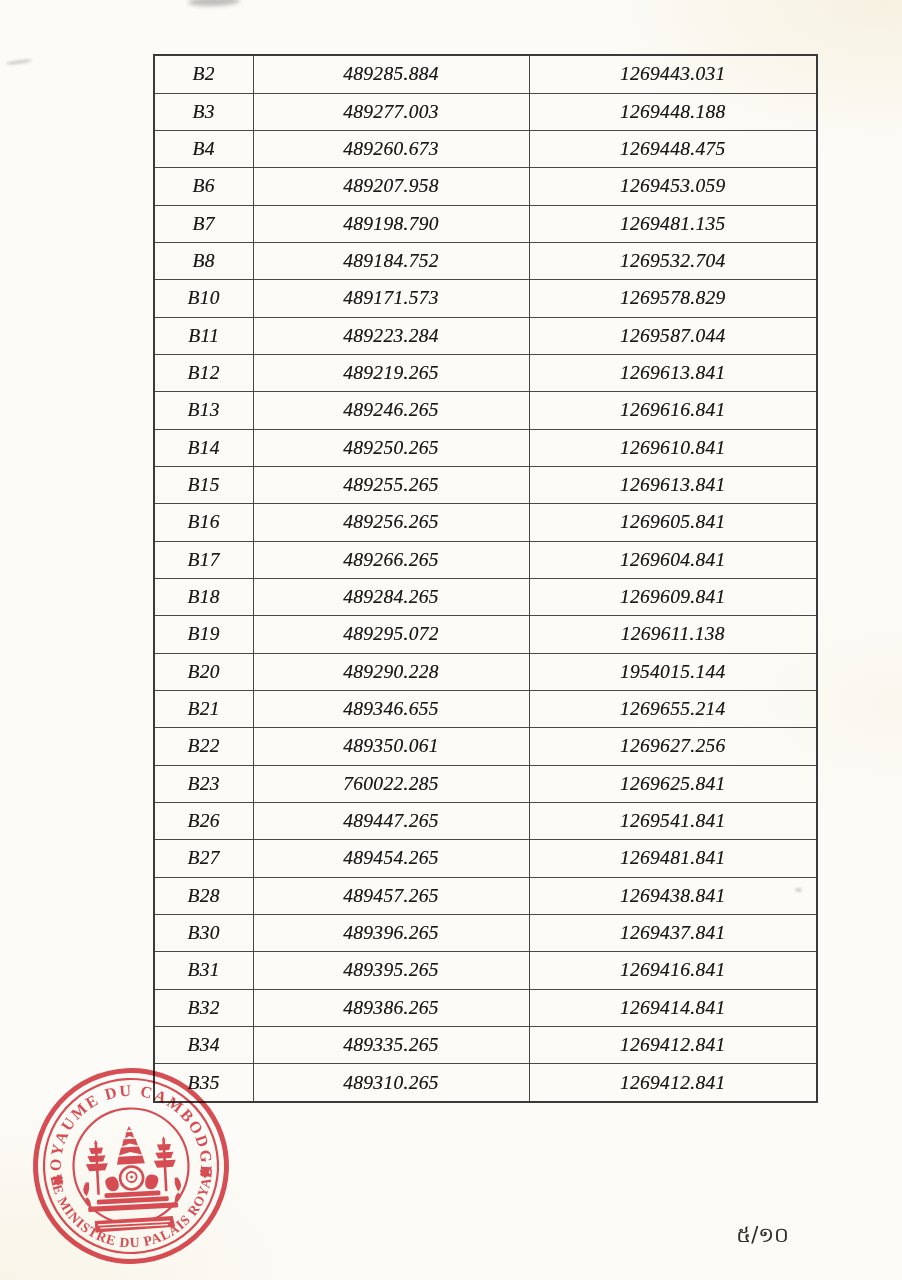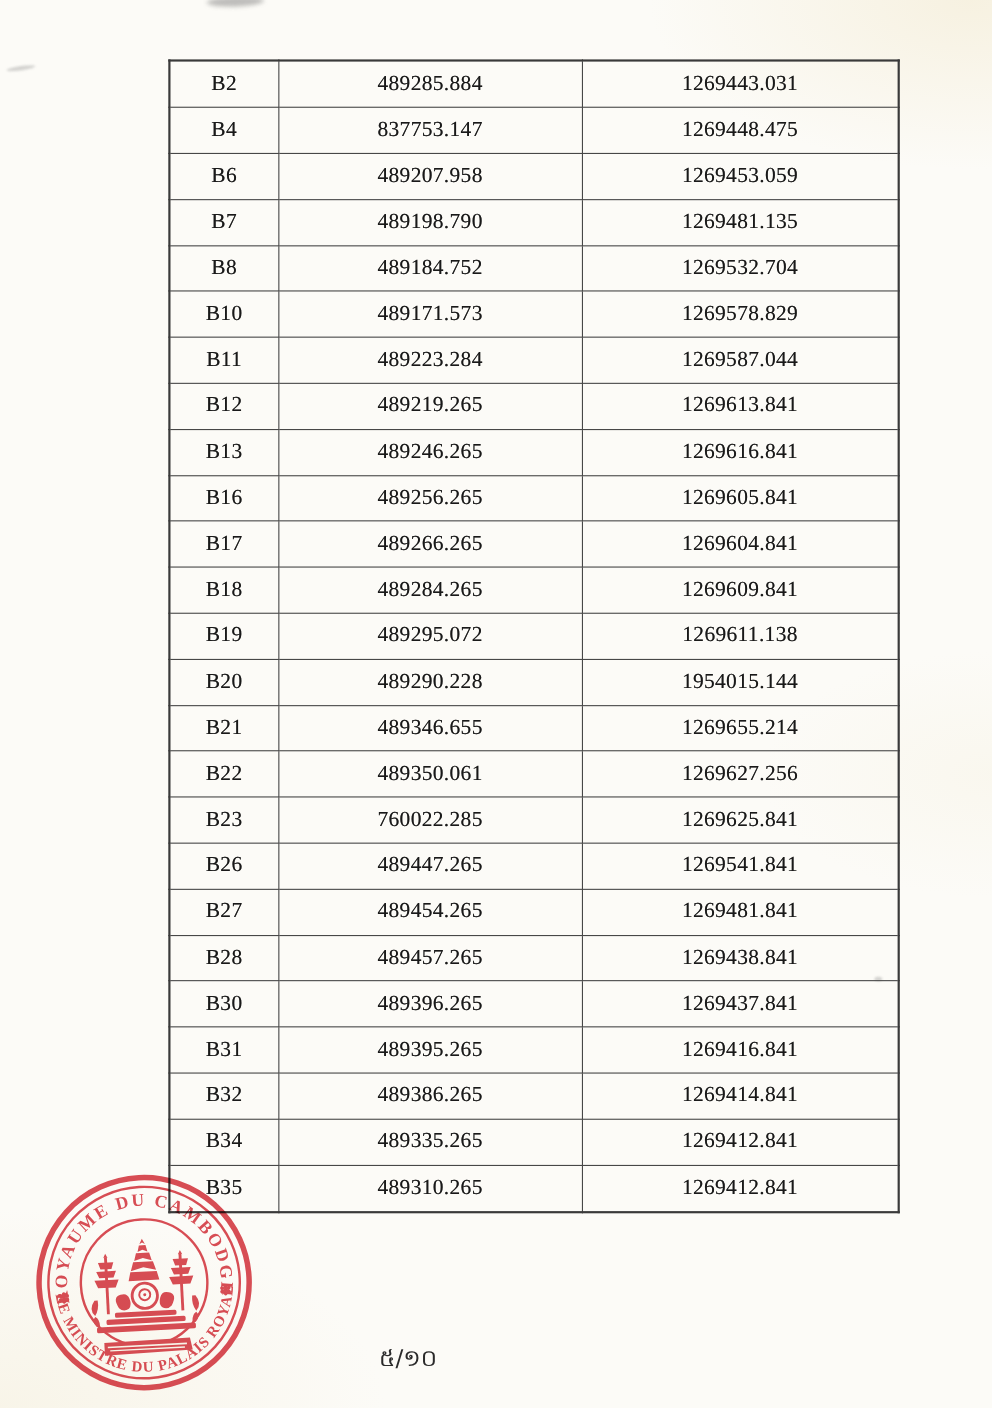"B2" table.coords { font-style: none -> italic }
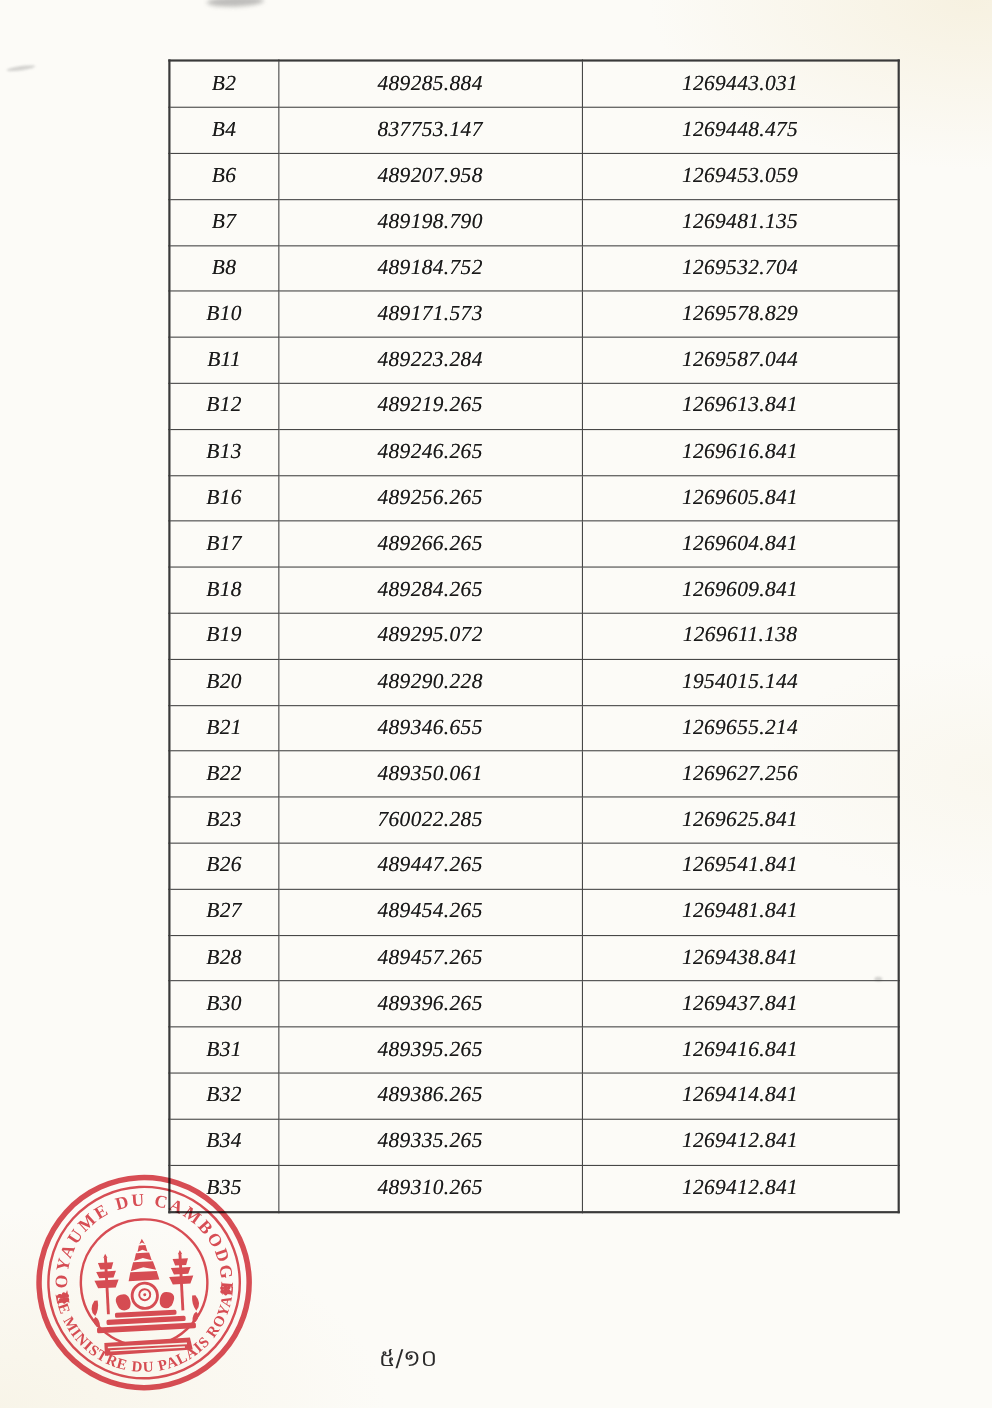"B3" tr { html: none -> <tr> <td>B3</td> <td>489277.003</td> <td>1269448.188</td> </tr> }
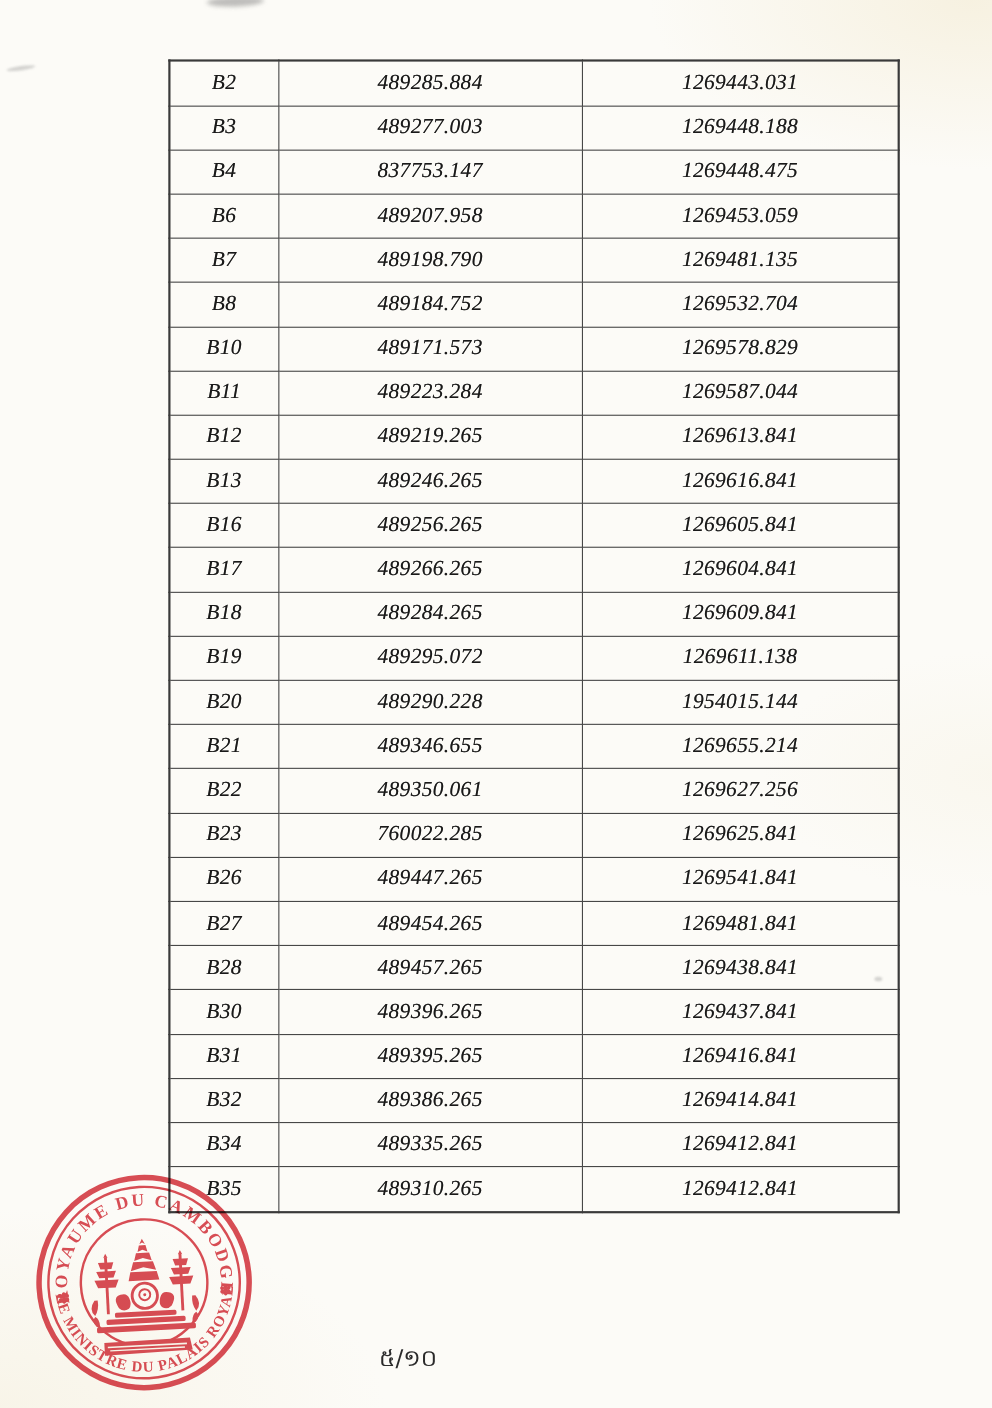"837753.147" td { text: 837753.147 -> 489260.673 }
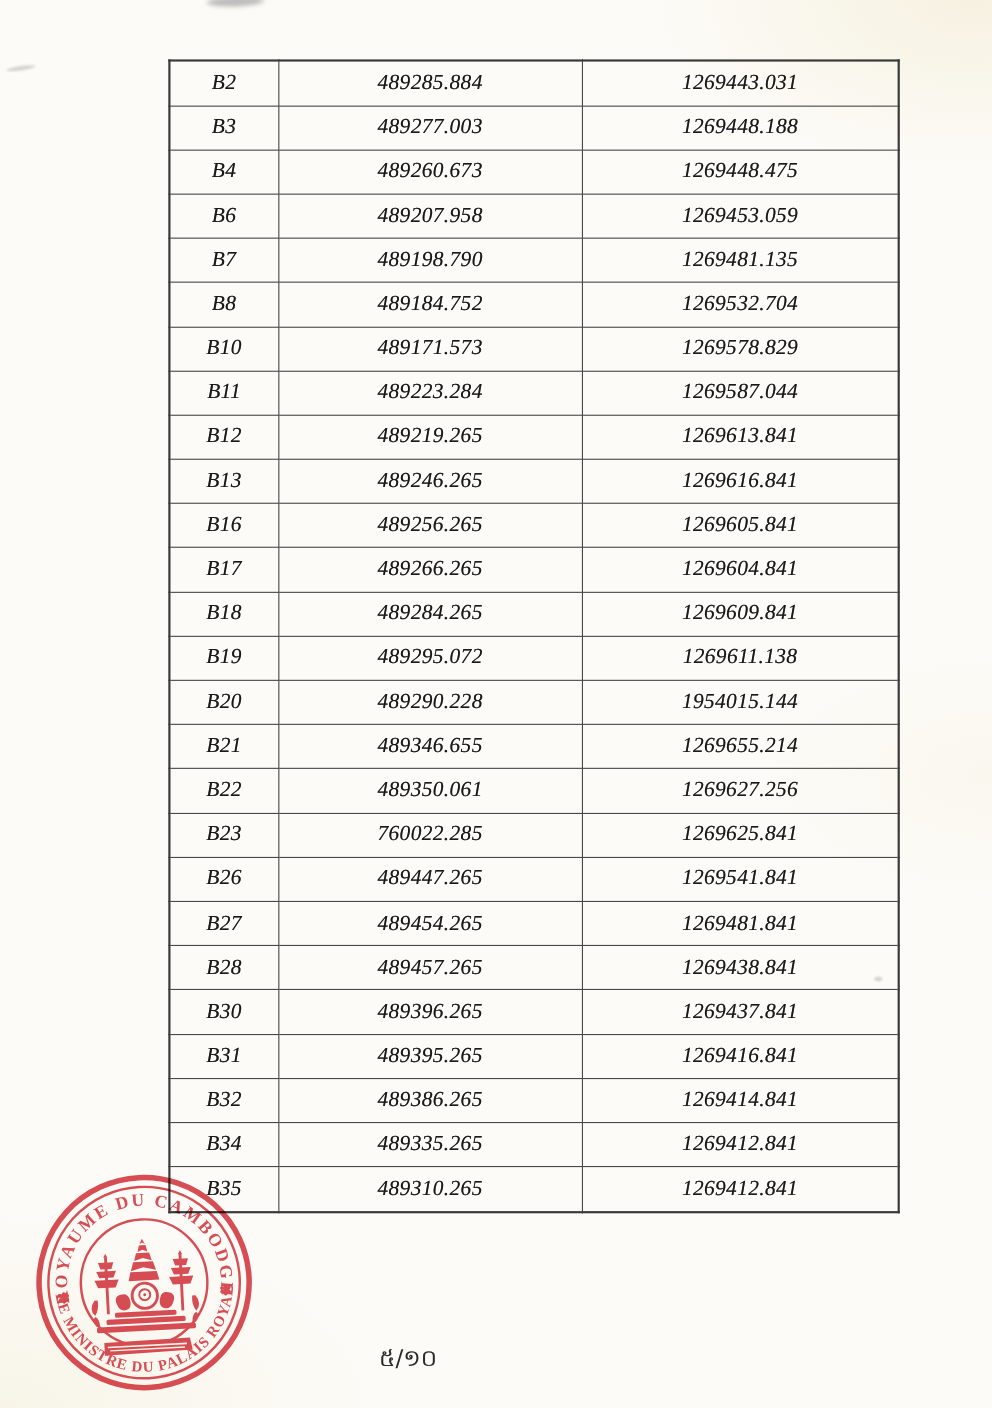"B14" tr { html: none -> <tr> <td>B14</td> <td>489250.265</td> <td>1269610.841</td> </tr> }
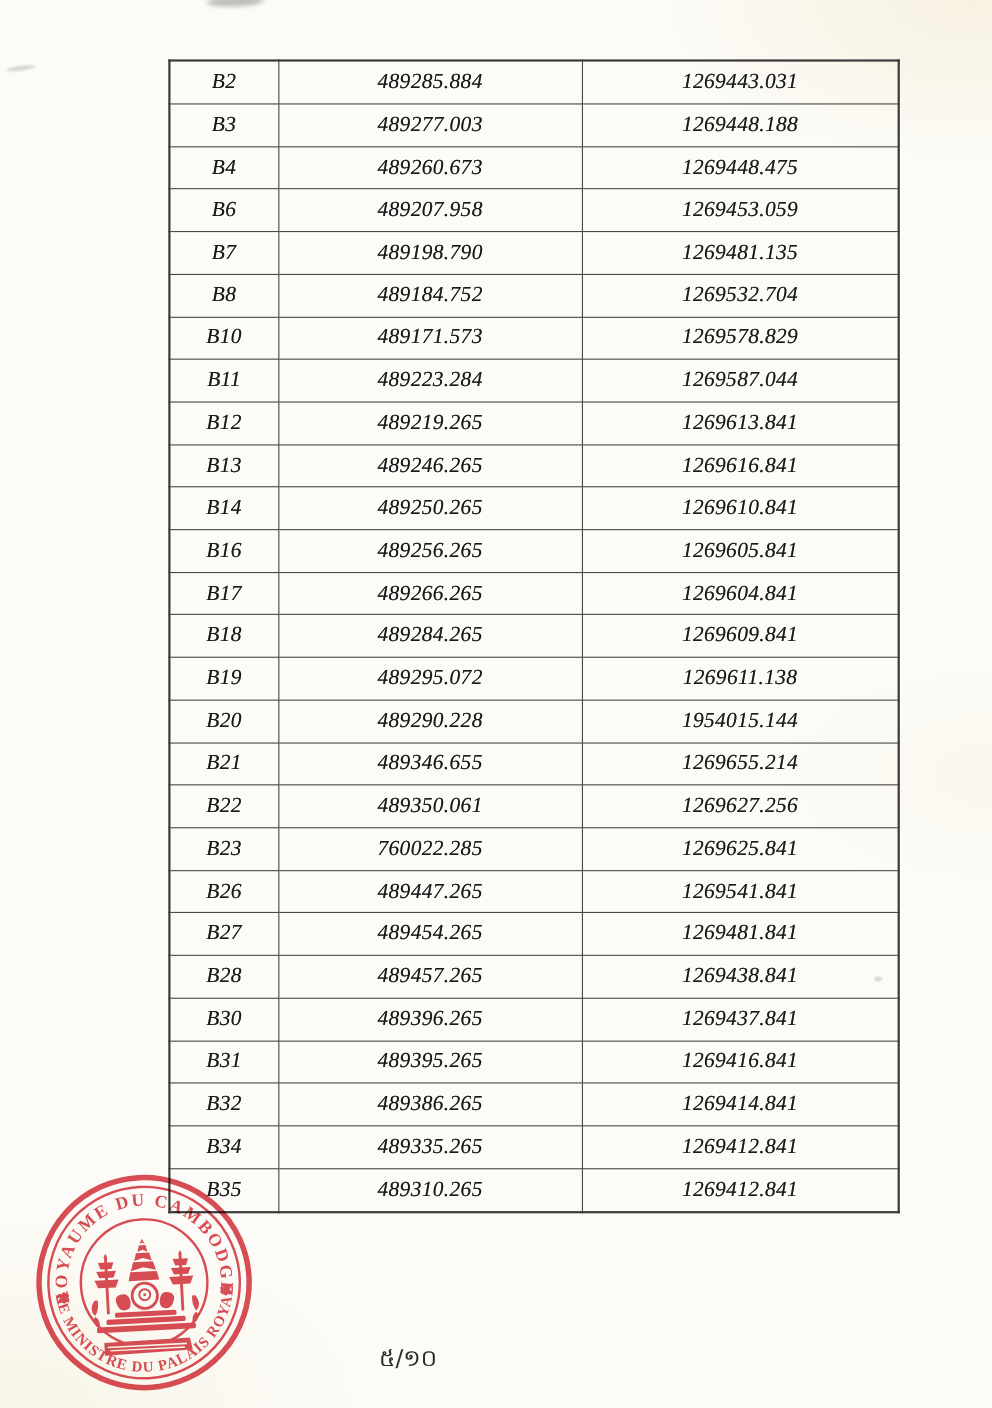"B15" tr { html: none -> <tr> <td>B15</td> <td>489255.265</td> <td>1269613.841</td> </tr> }
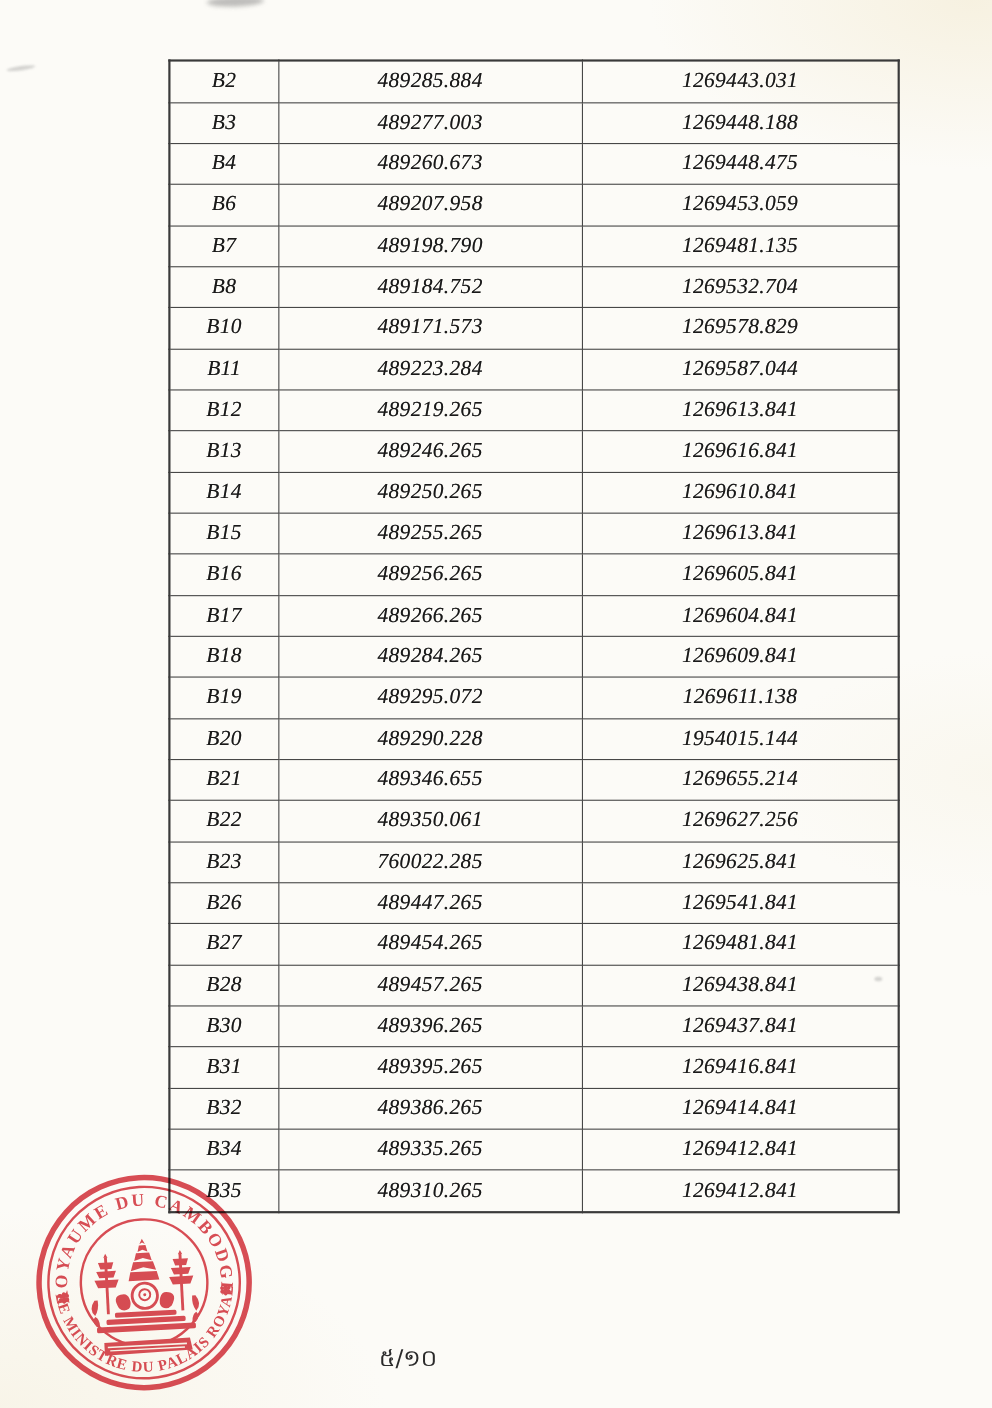"៥/១០" .footer-page-number { padding-left: none -> 47px; text-align: center -> right }
